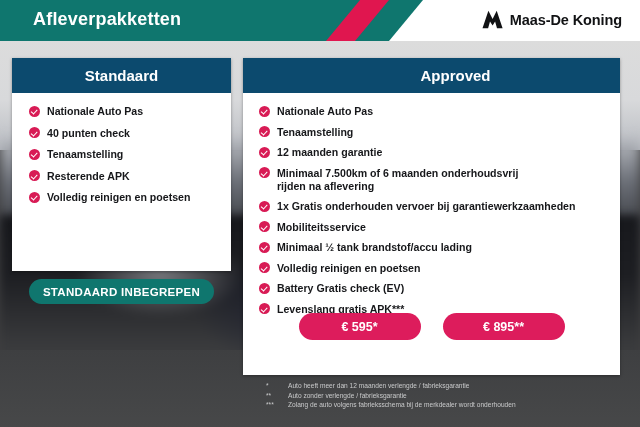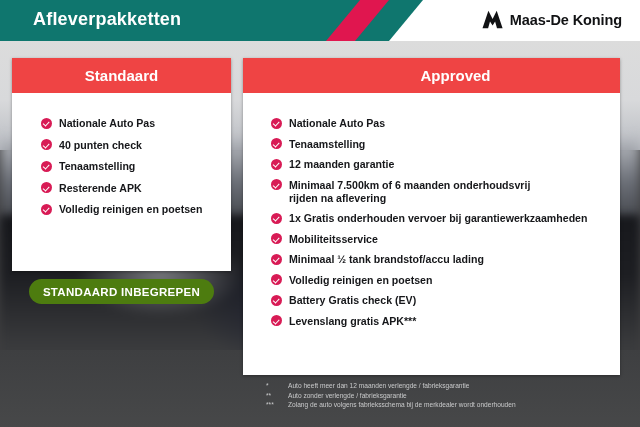"Standaard" .card .head { background: #ef4444 -> #0c4a6e }
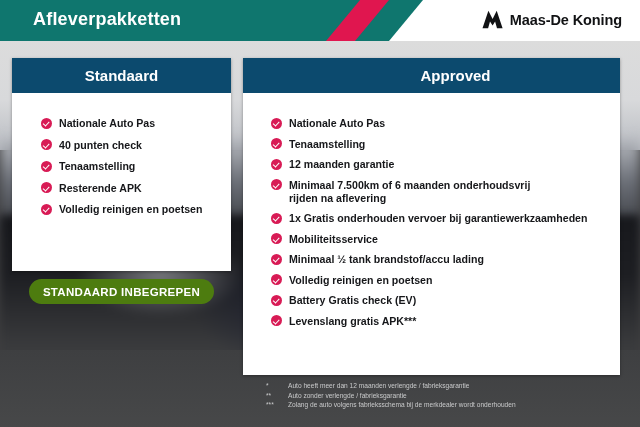"Nationale Auto Pas" .feature-list { margin: 12px -> 0 }
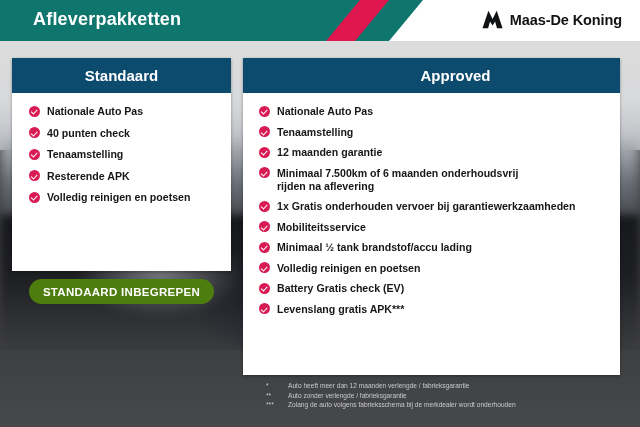"STANDAARD INBEGREPEN" .std-btn { background: #4d7c0f -> #0f766e }
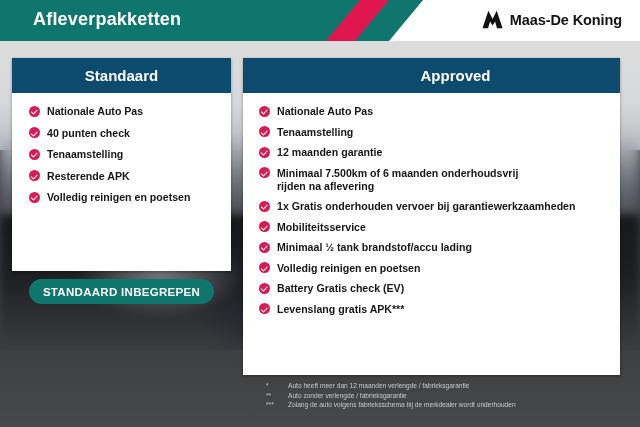"€ 595*" div.price-row { html: none -> <div> <button>€ 595*</button> <button>€ 895**</button> </div> }
